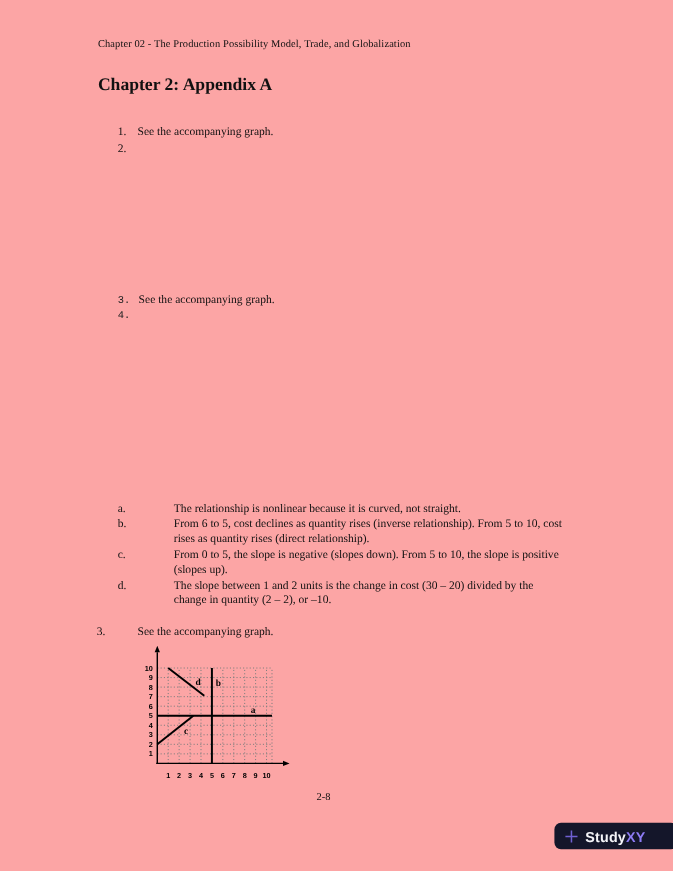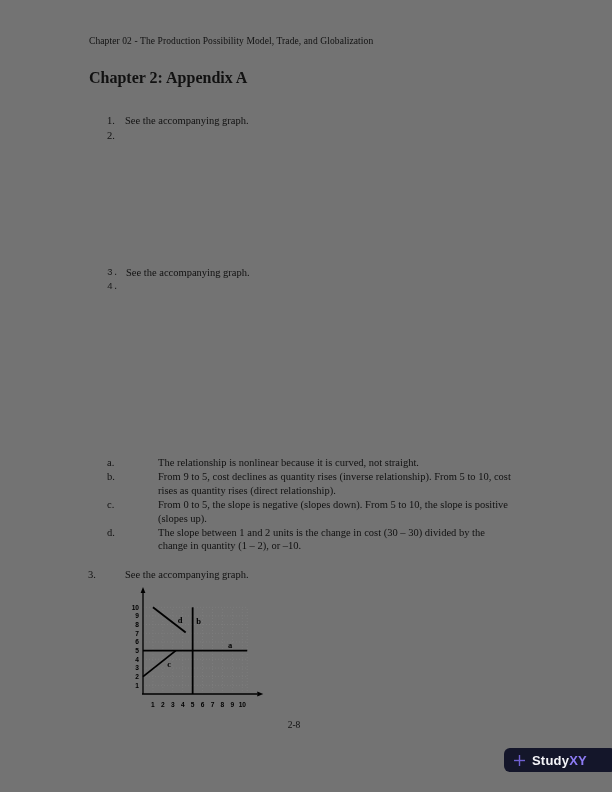"Chapter 02 - The Production" .page { background: #737373 -> #fca5a5 }
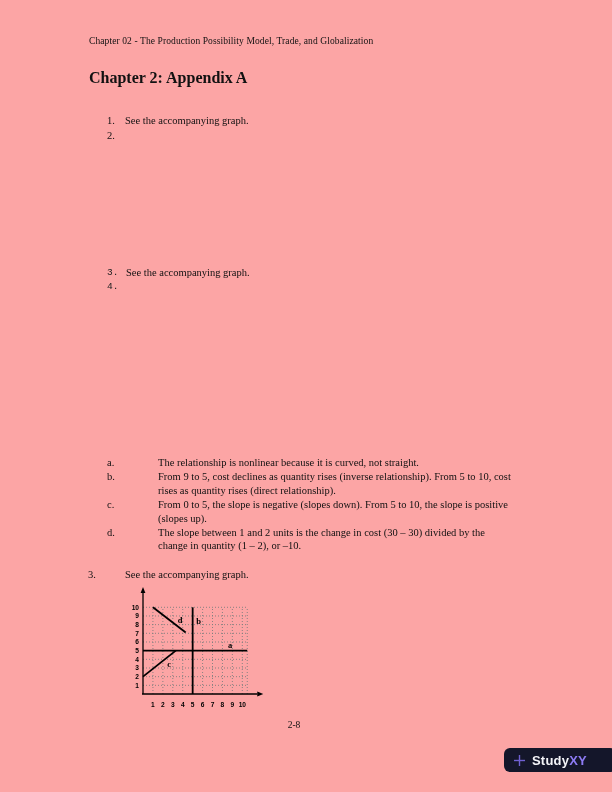"From 9 to 5, cost" span.let-text { text: 9 -> 6 }
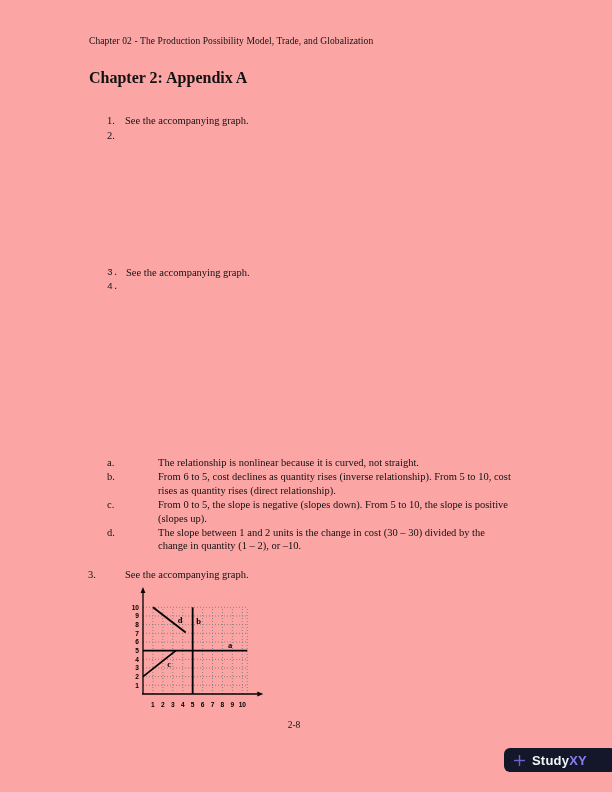"The slope between 1 and" span.let-text { text: 30) divided by the change in quantity (1 -> 20) divided by the change in quantity (2 }
